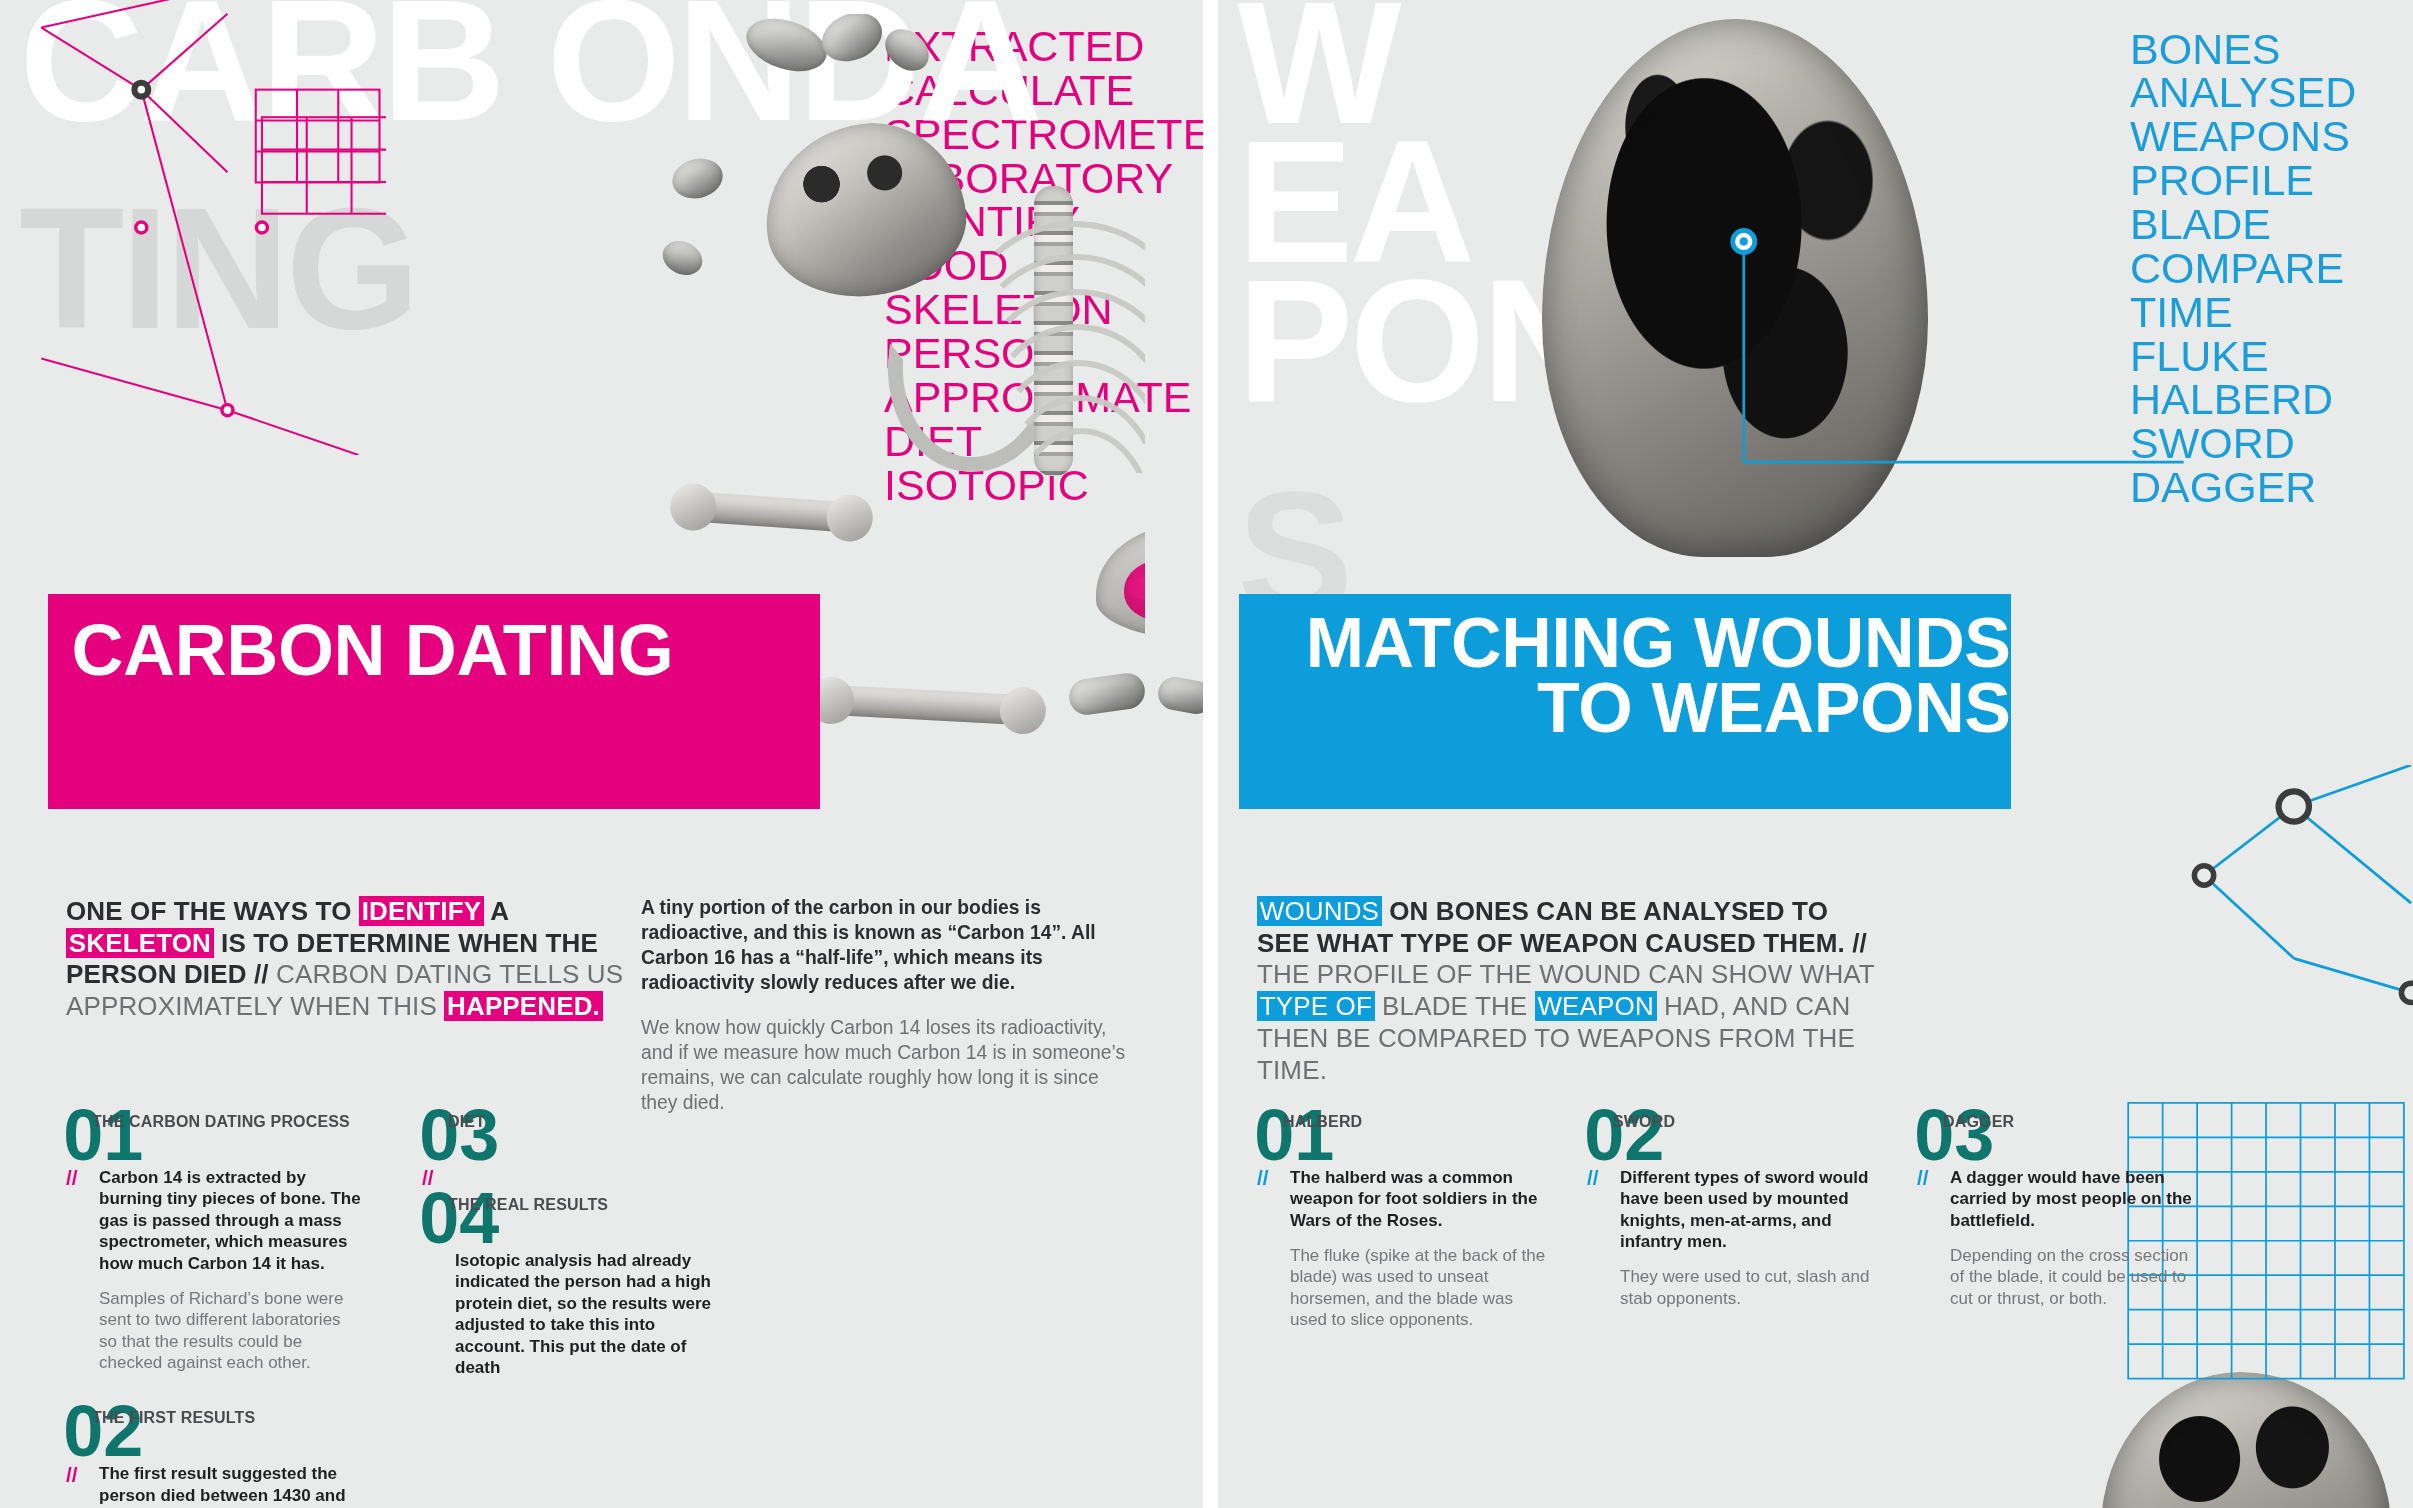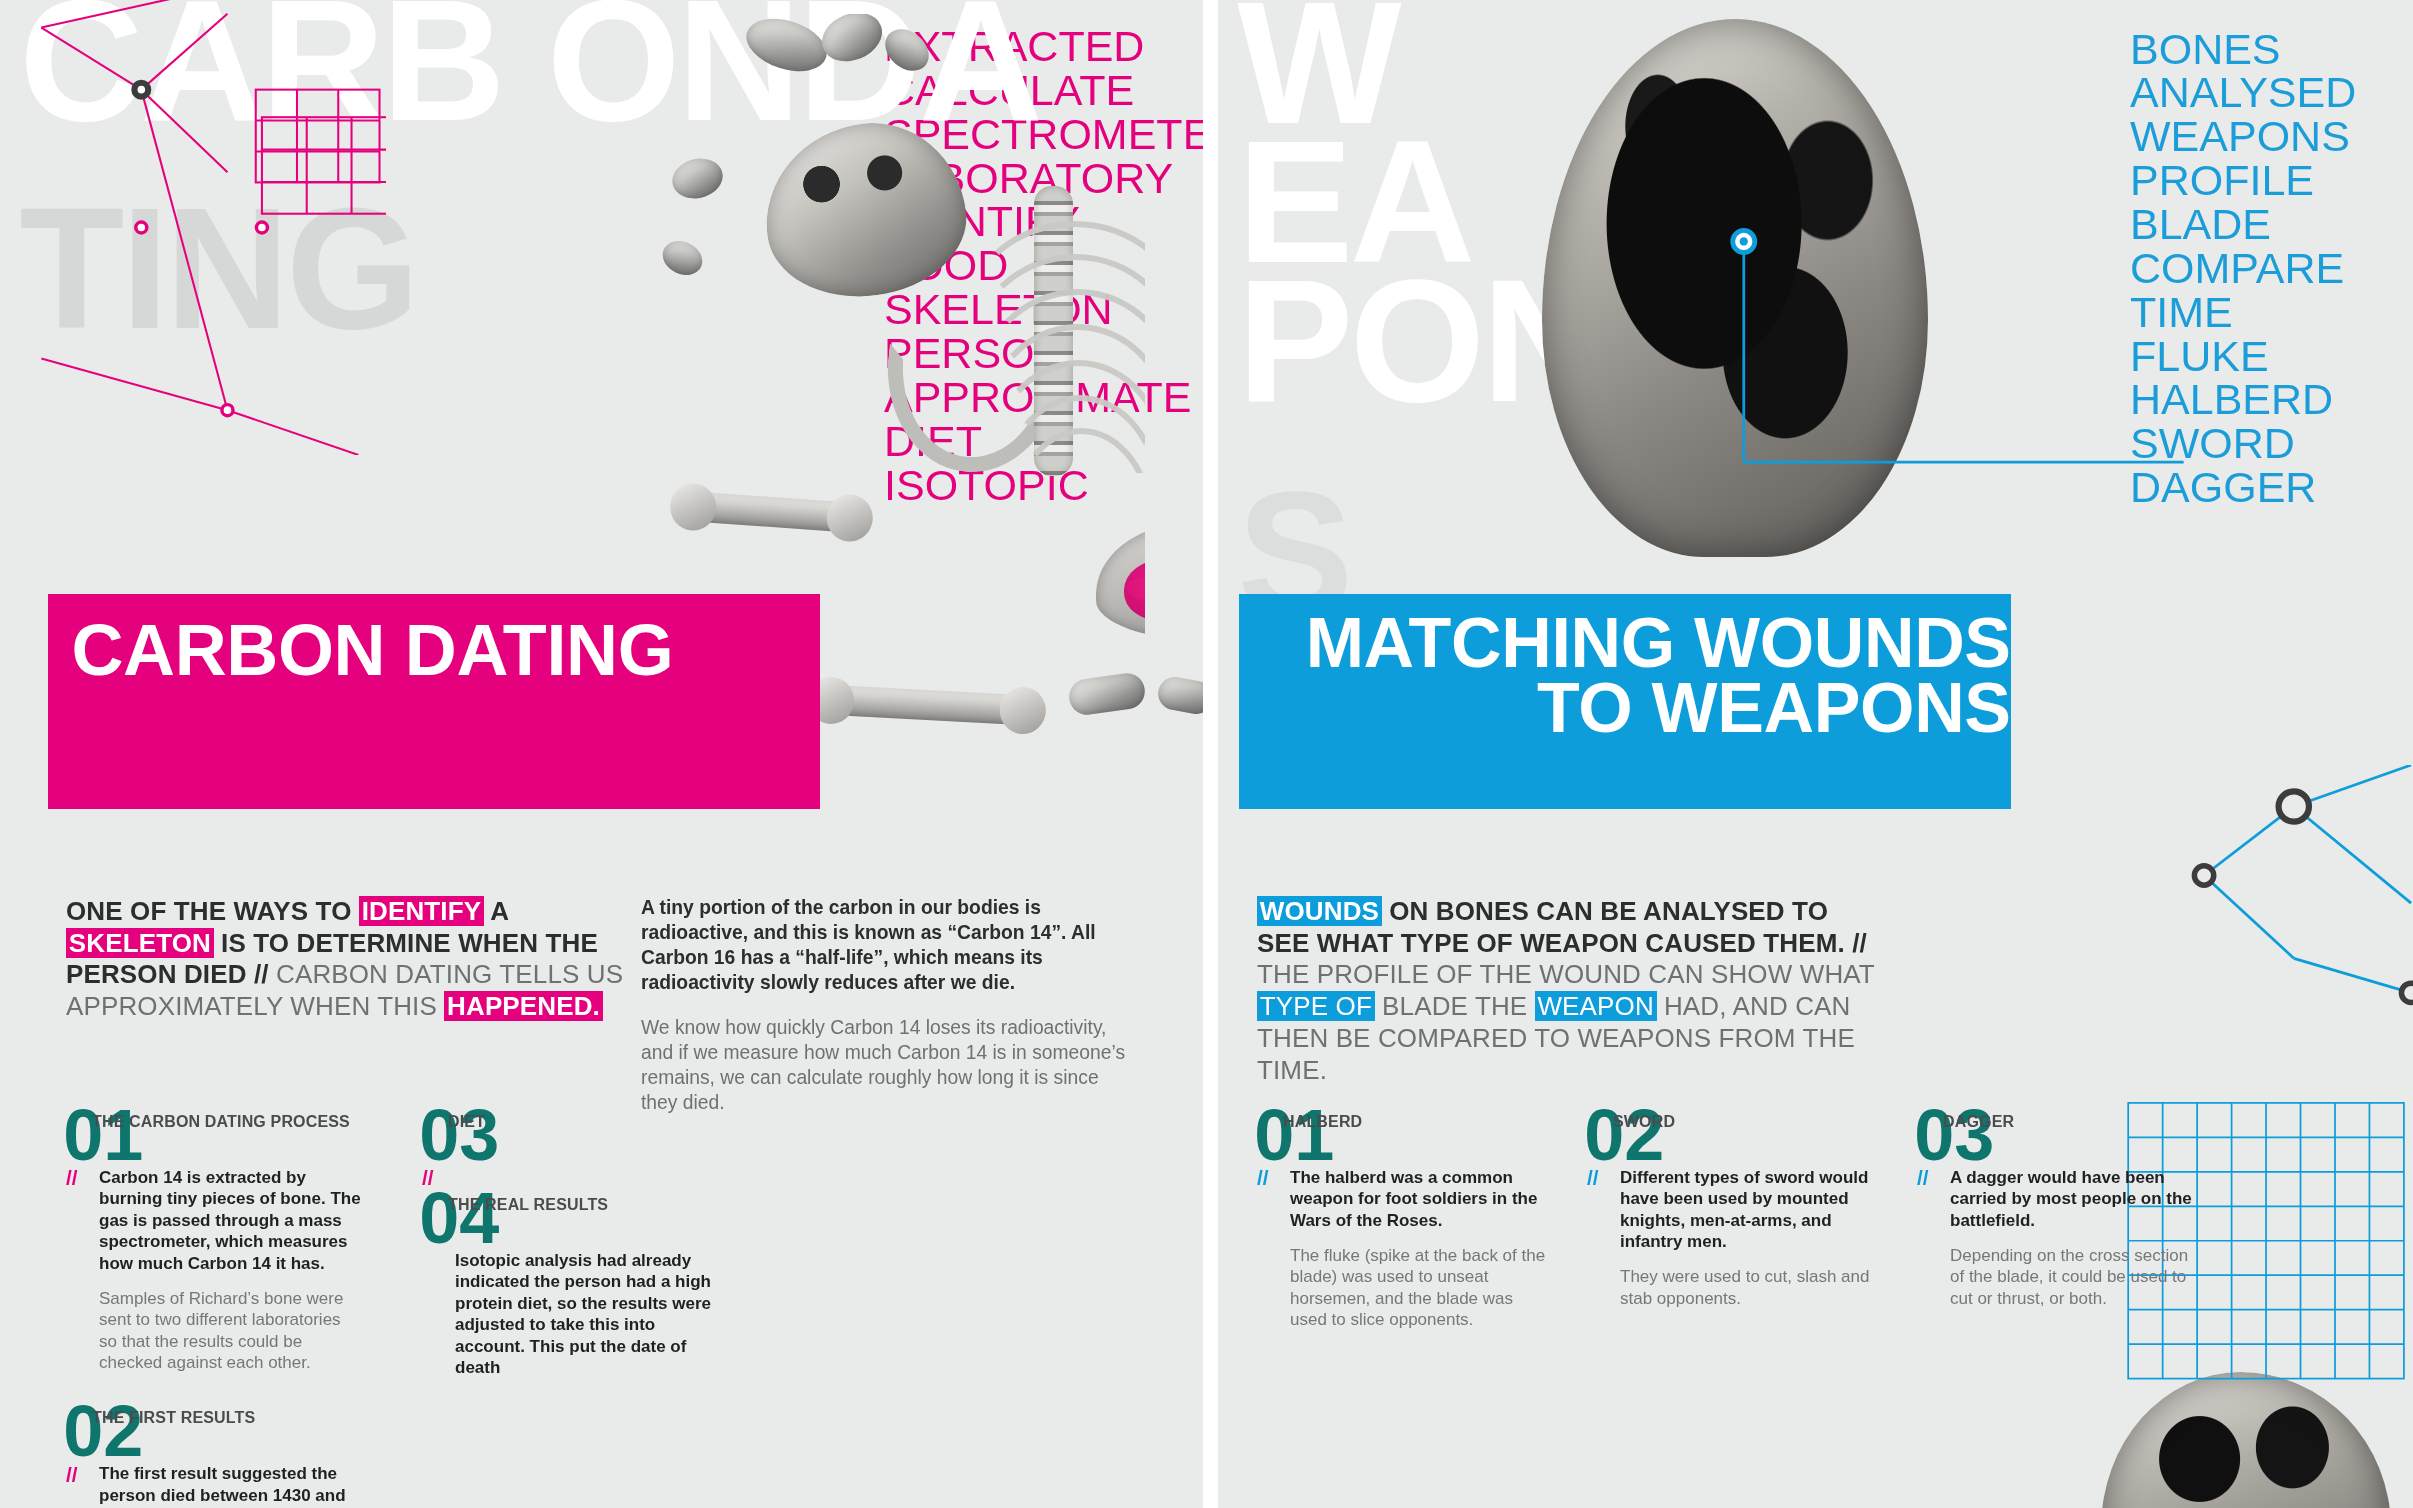"WOUNDS" .hl-blue.bold { font-weight: bold -> normal }
